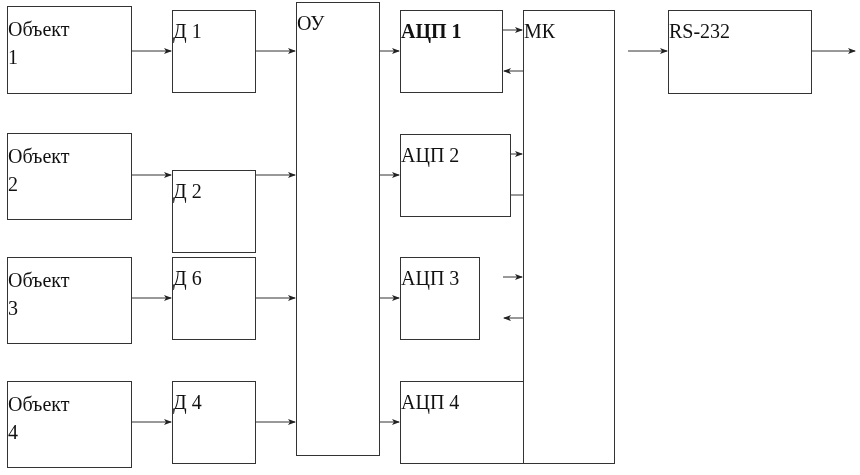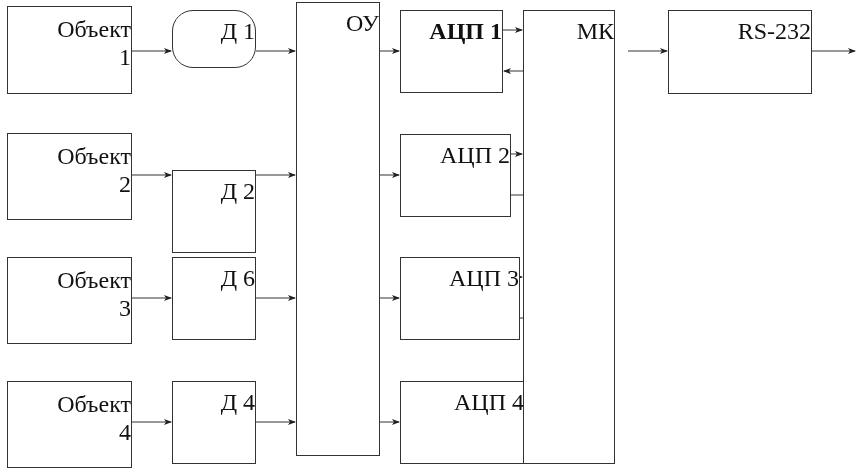"Объект" .blk { font-size: 24px -> 20px; text-align: right -> left }
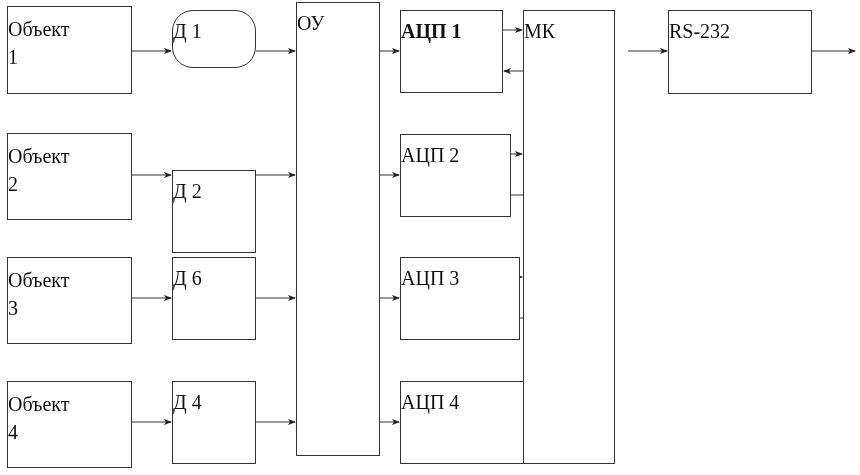"Д 1" div.blk { border-radius: 21px -> none; height: 58px -> 83px }
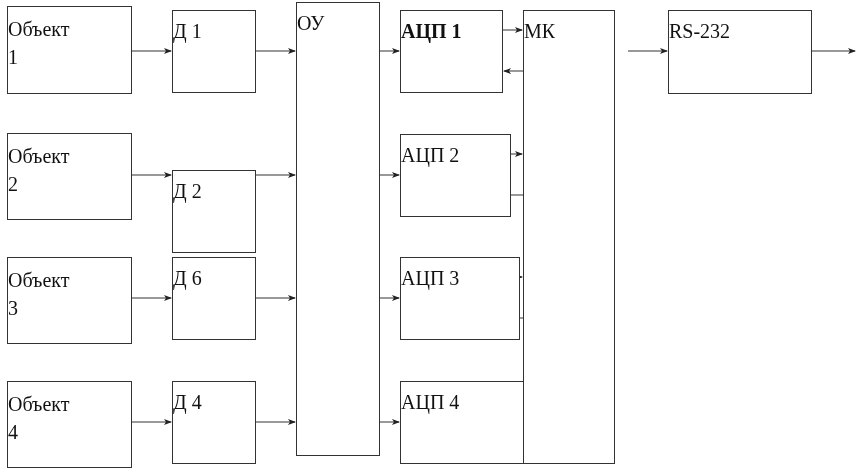"АЦП 3" div.blk { width: 120px -> 80px }
